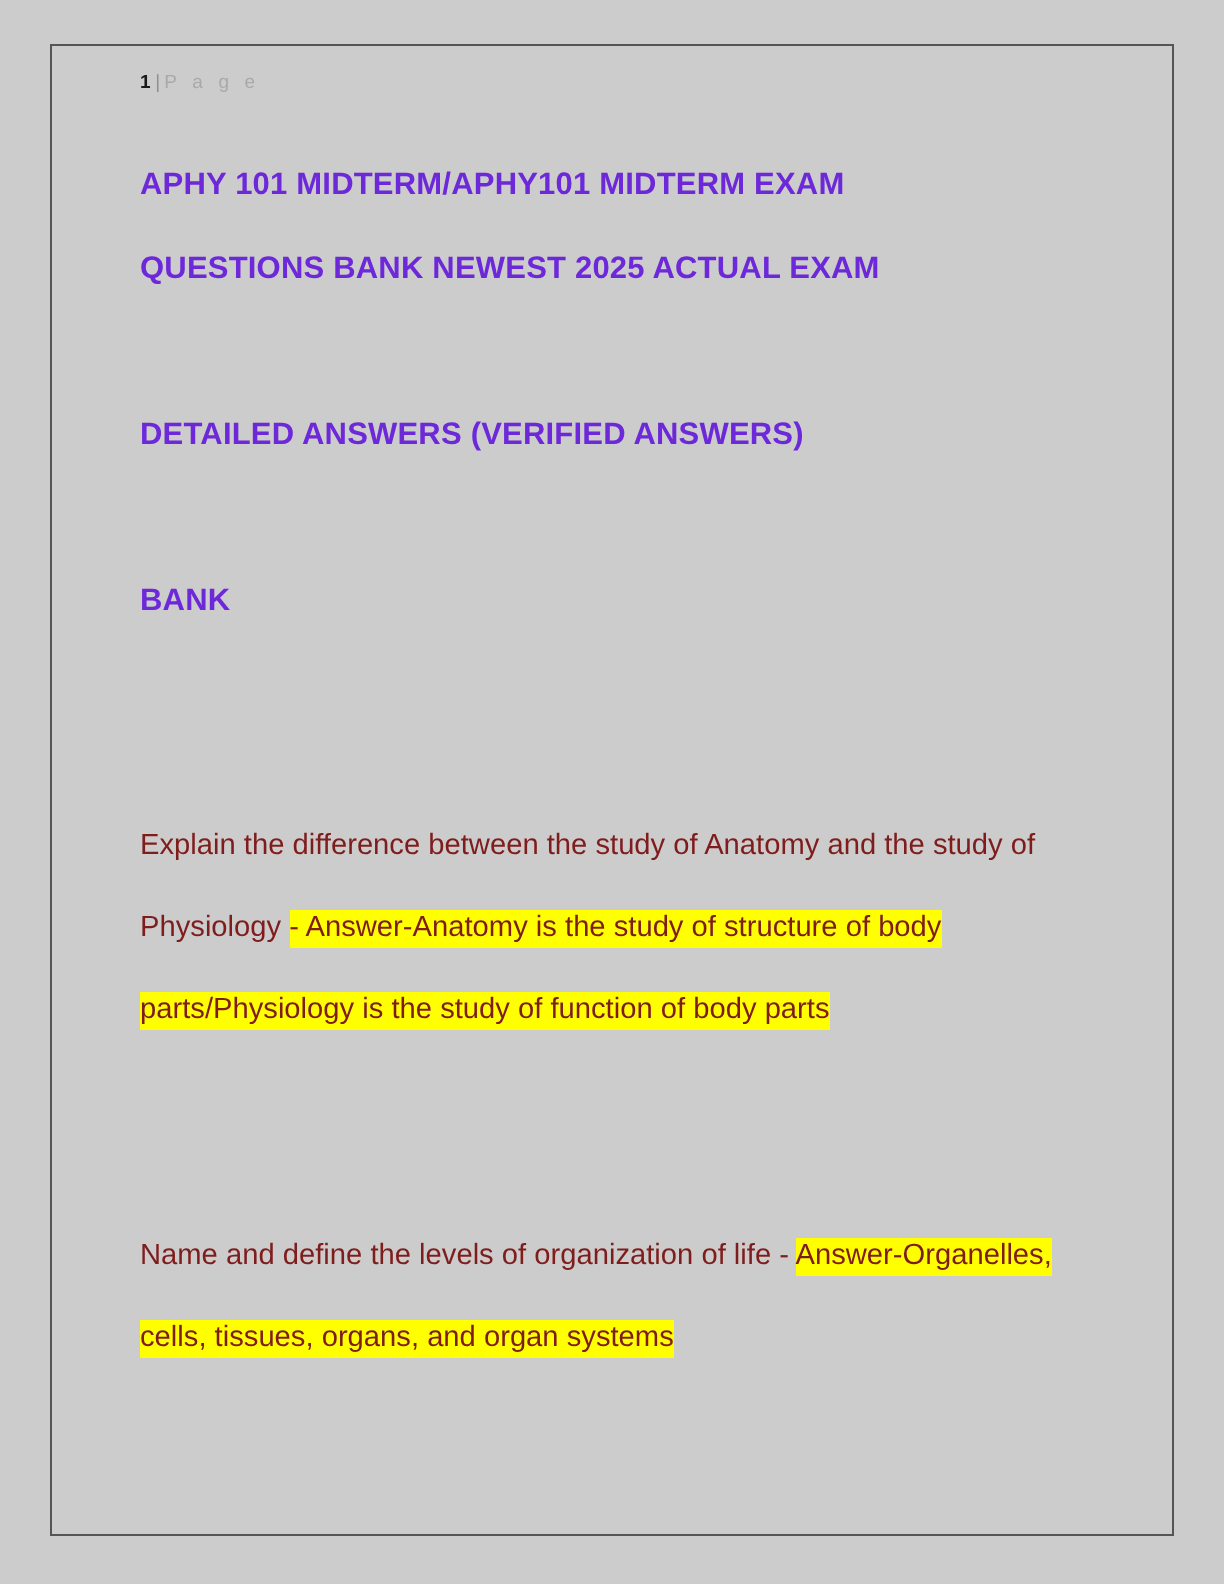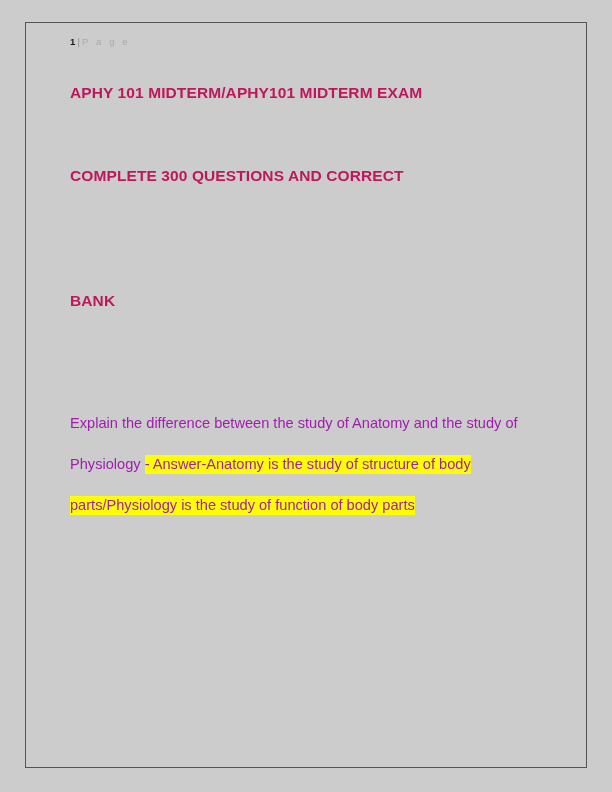"APHY 101 MIDTERM/APHY101 MIDTERM EXAM" .doc-title { color: #be185d -> #6d28d9 }
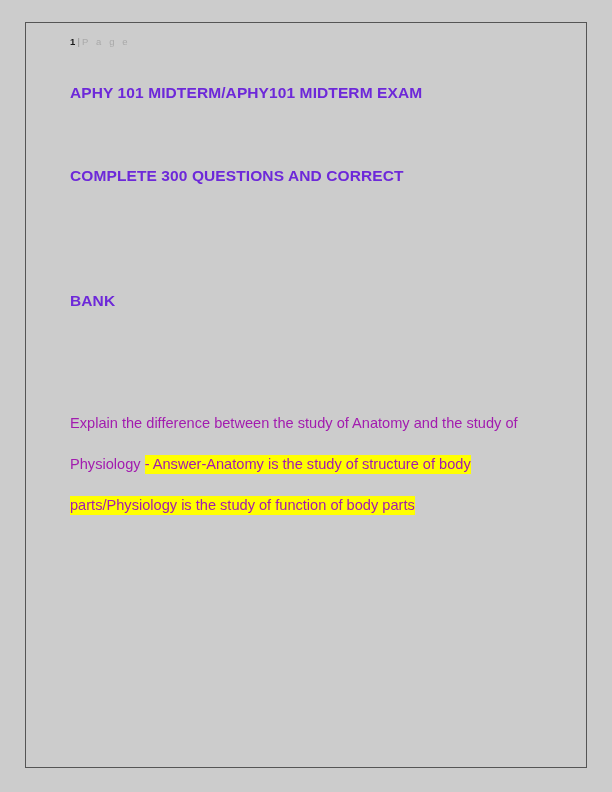"QUESTIONS BANK NEWEST 2025 ACTUAL" span { html: none -> <span>QUESTIONS BANK NEWEST 2025 ACTUAL EXAM</span> }
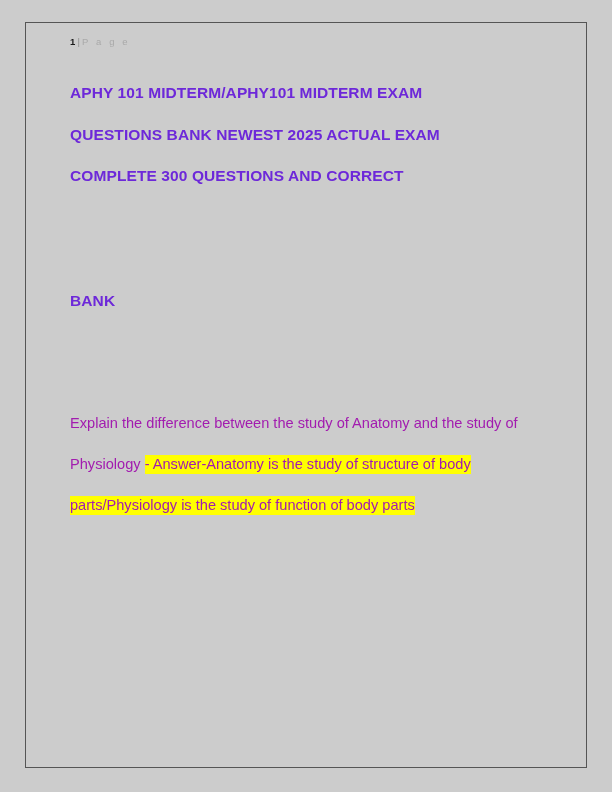"COMPLETE 300 QUESTIONS AND CORRECT" span { html: <span>COMPLETE 300 QUESTIONS AND CORRECT</span> -> none }
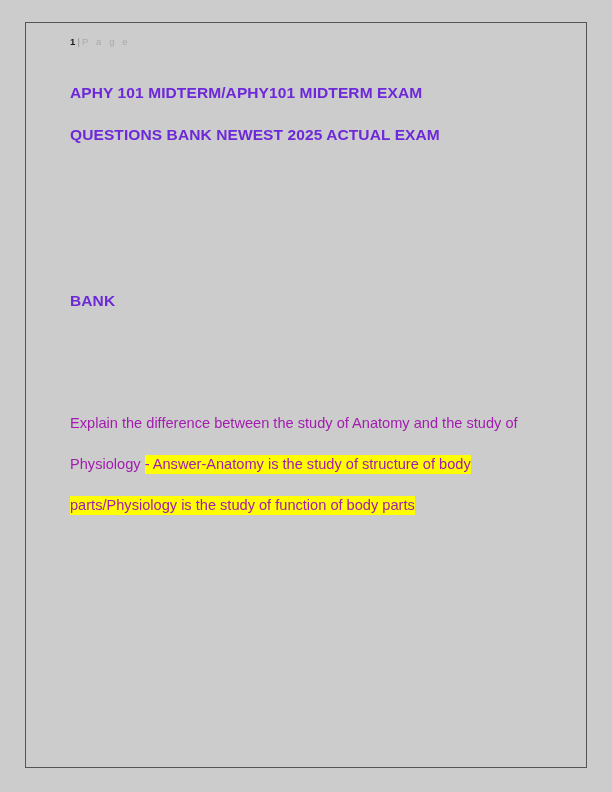"DETAILED ANSWERS (VERIFIED ANSWERS)" span { html: none -> <span>DETAILED ANSWERS (VERIFIED ANSWERS)</span> }
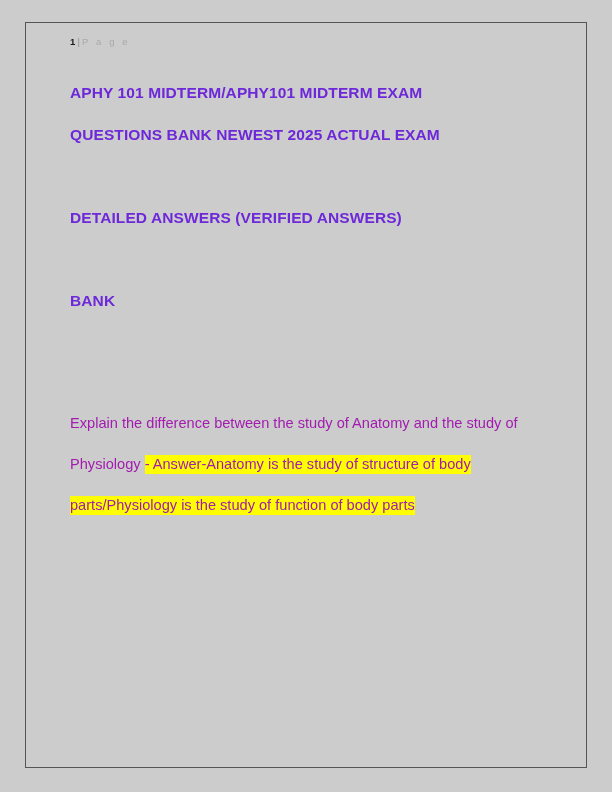"Explain the difference between the" .qa-block { color: #a21caf -> #7f1d1d }
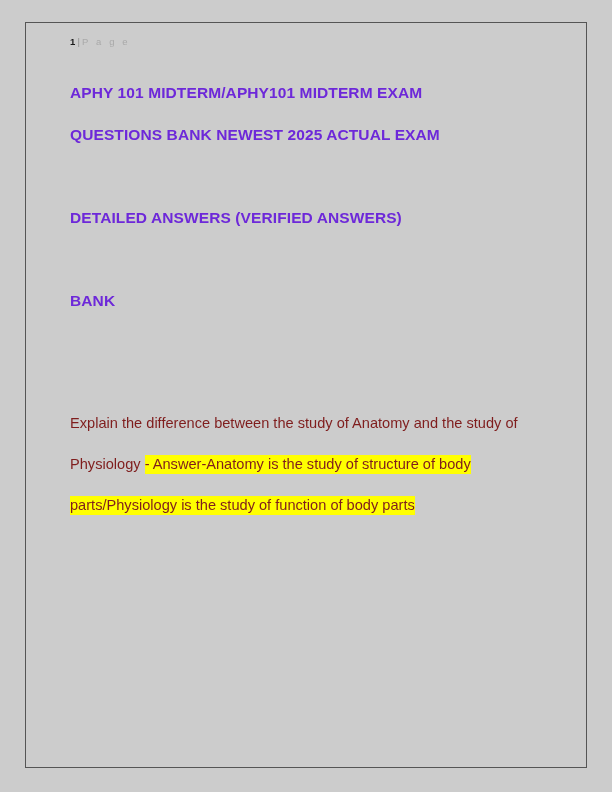"Name and define the levels" div.qa-block { html: none -> <div><span>Name and define the levels of organization of life - </span><span>Answer-Organelles, cells, tissues, organs, and organ systems</span></div> }
